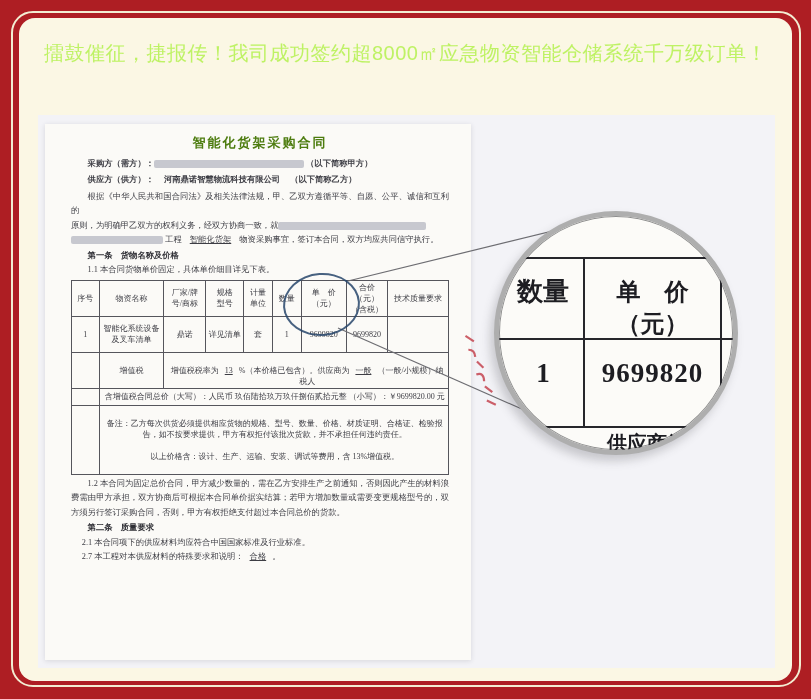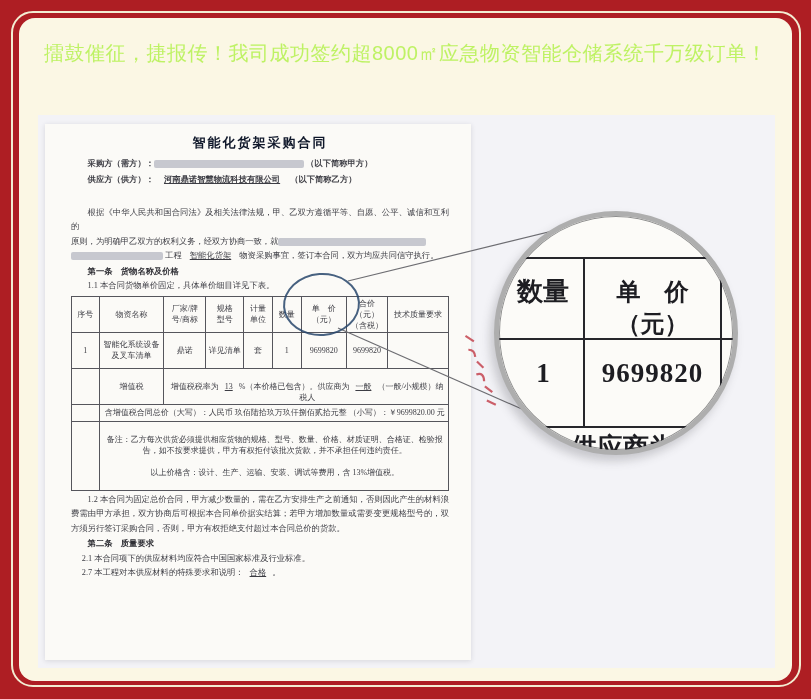"智能化货架采购合同" .doc-title { color: #0f172a -> #4d7c0f }
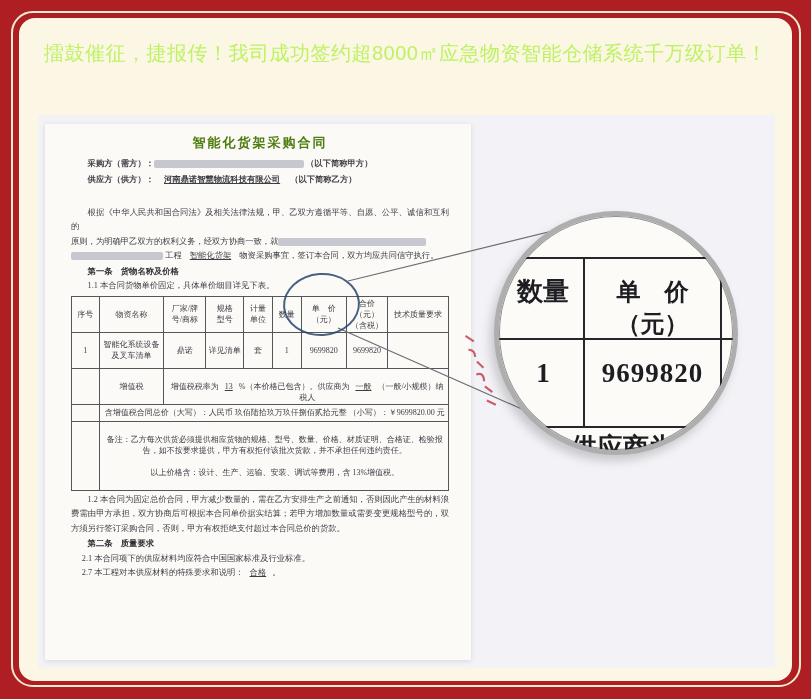"河南鼎诺智慧物流科技有限公司" .u-name { text-decoration: underline -> none }
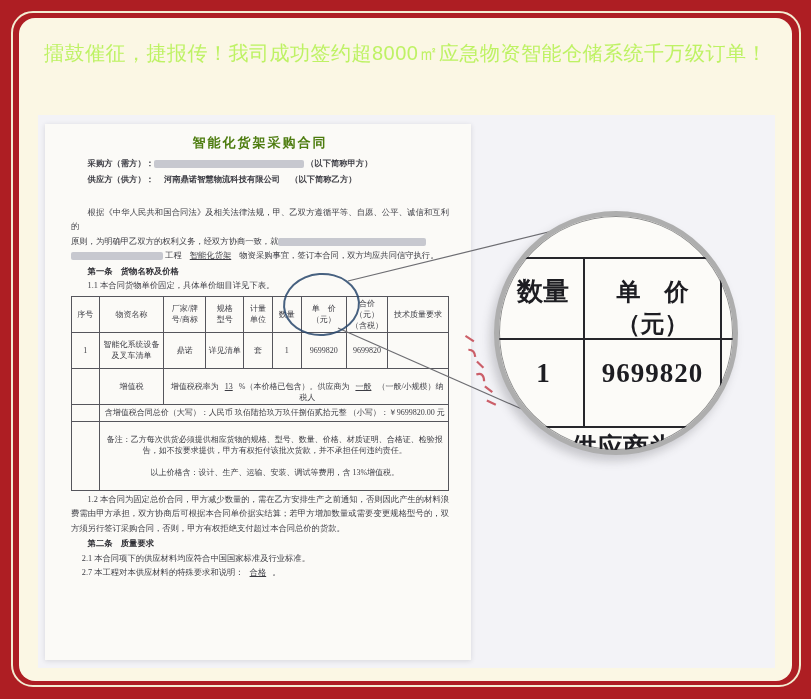"根据《中华人民共和国合同法》及相关法律法规，甲、乙双方遵循平等、自愿、公平、诚信" div { margin-top: 18px -> 2px }
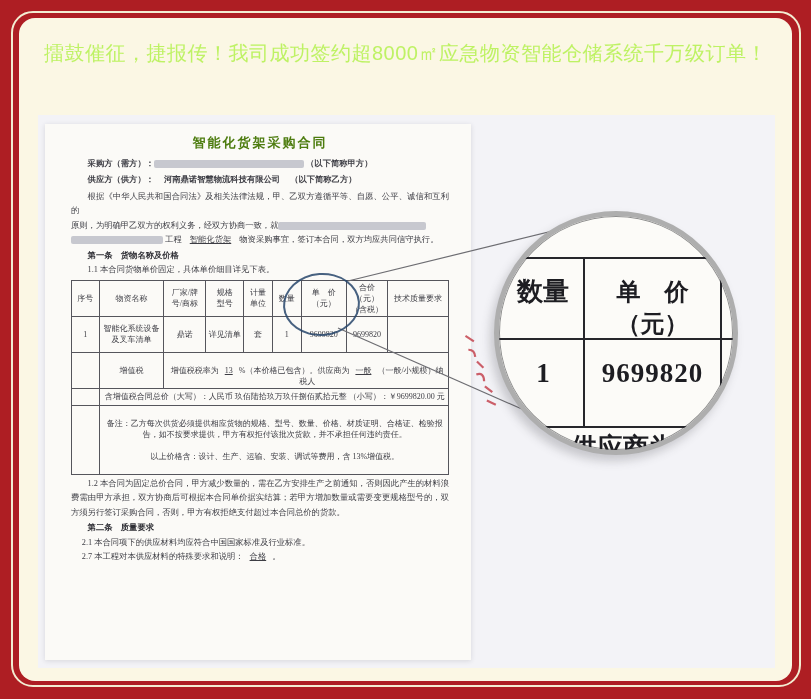"供应商为" div.cell { font-size: 26px -> 20px; left: 44px -> 68px }
